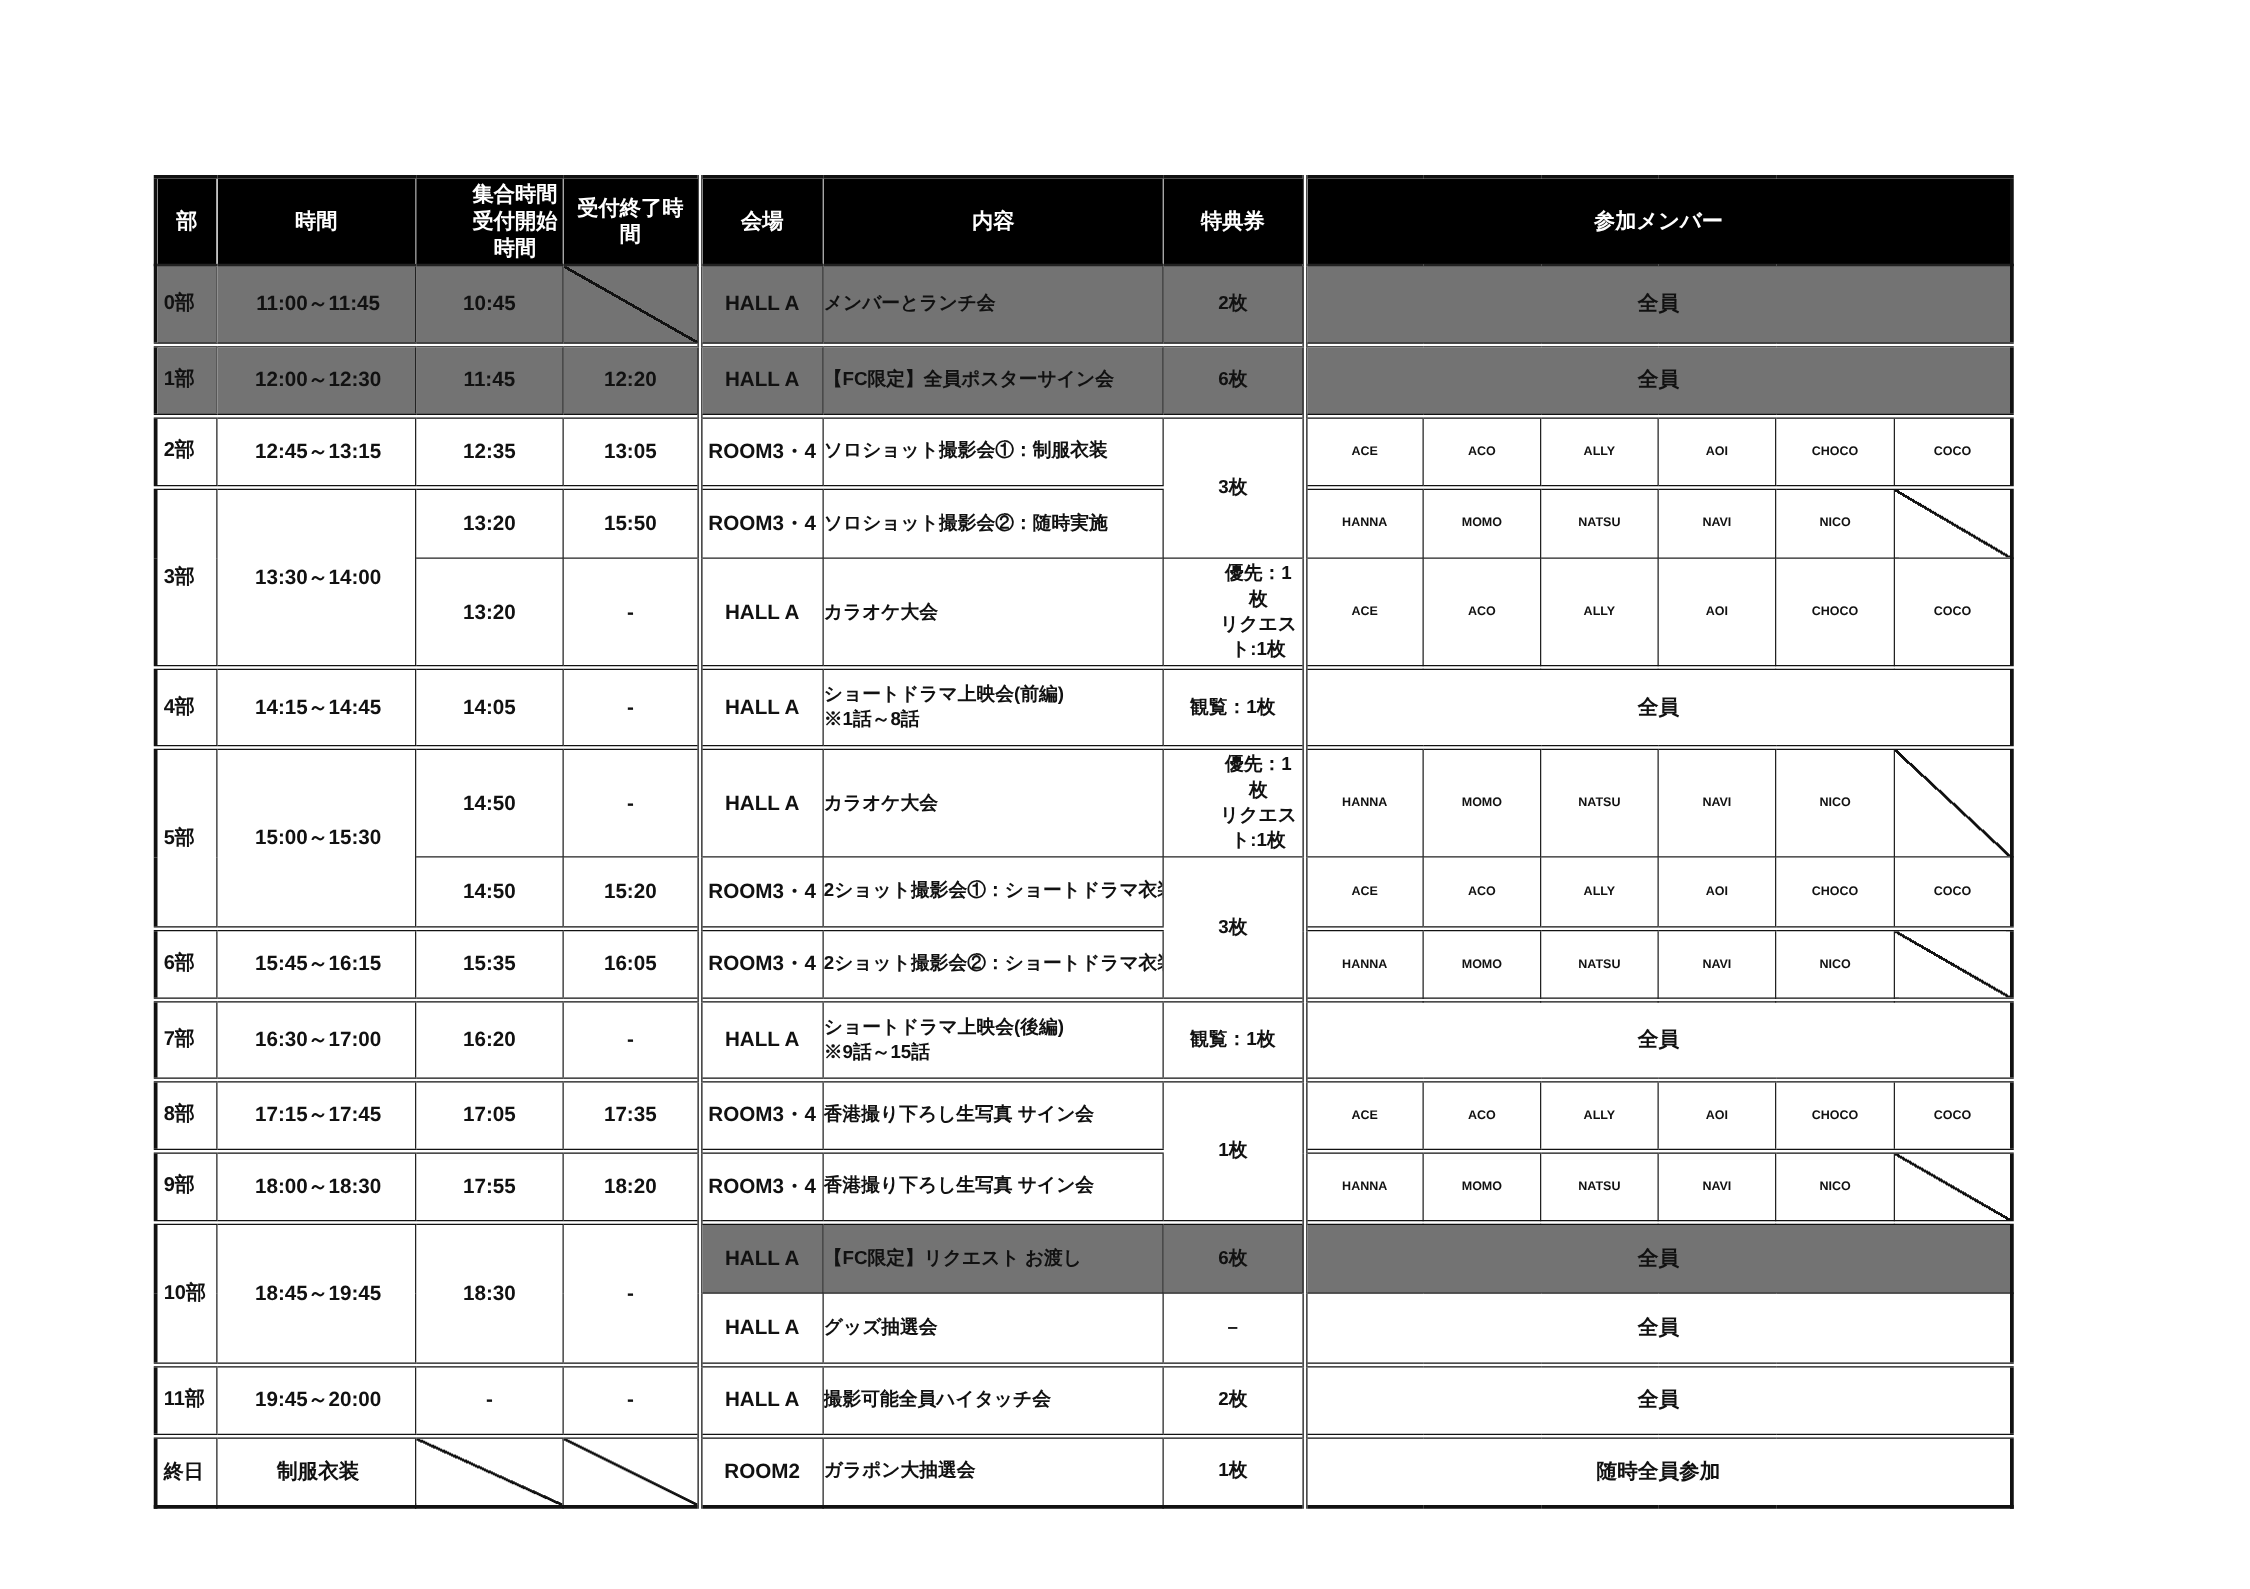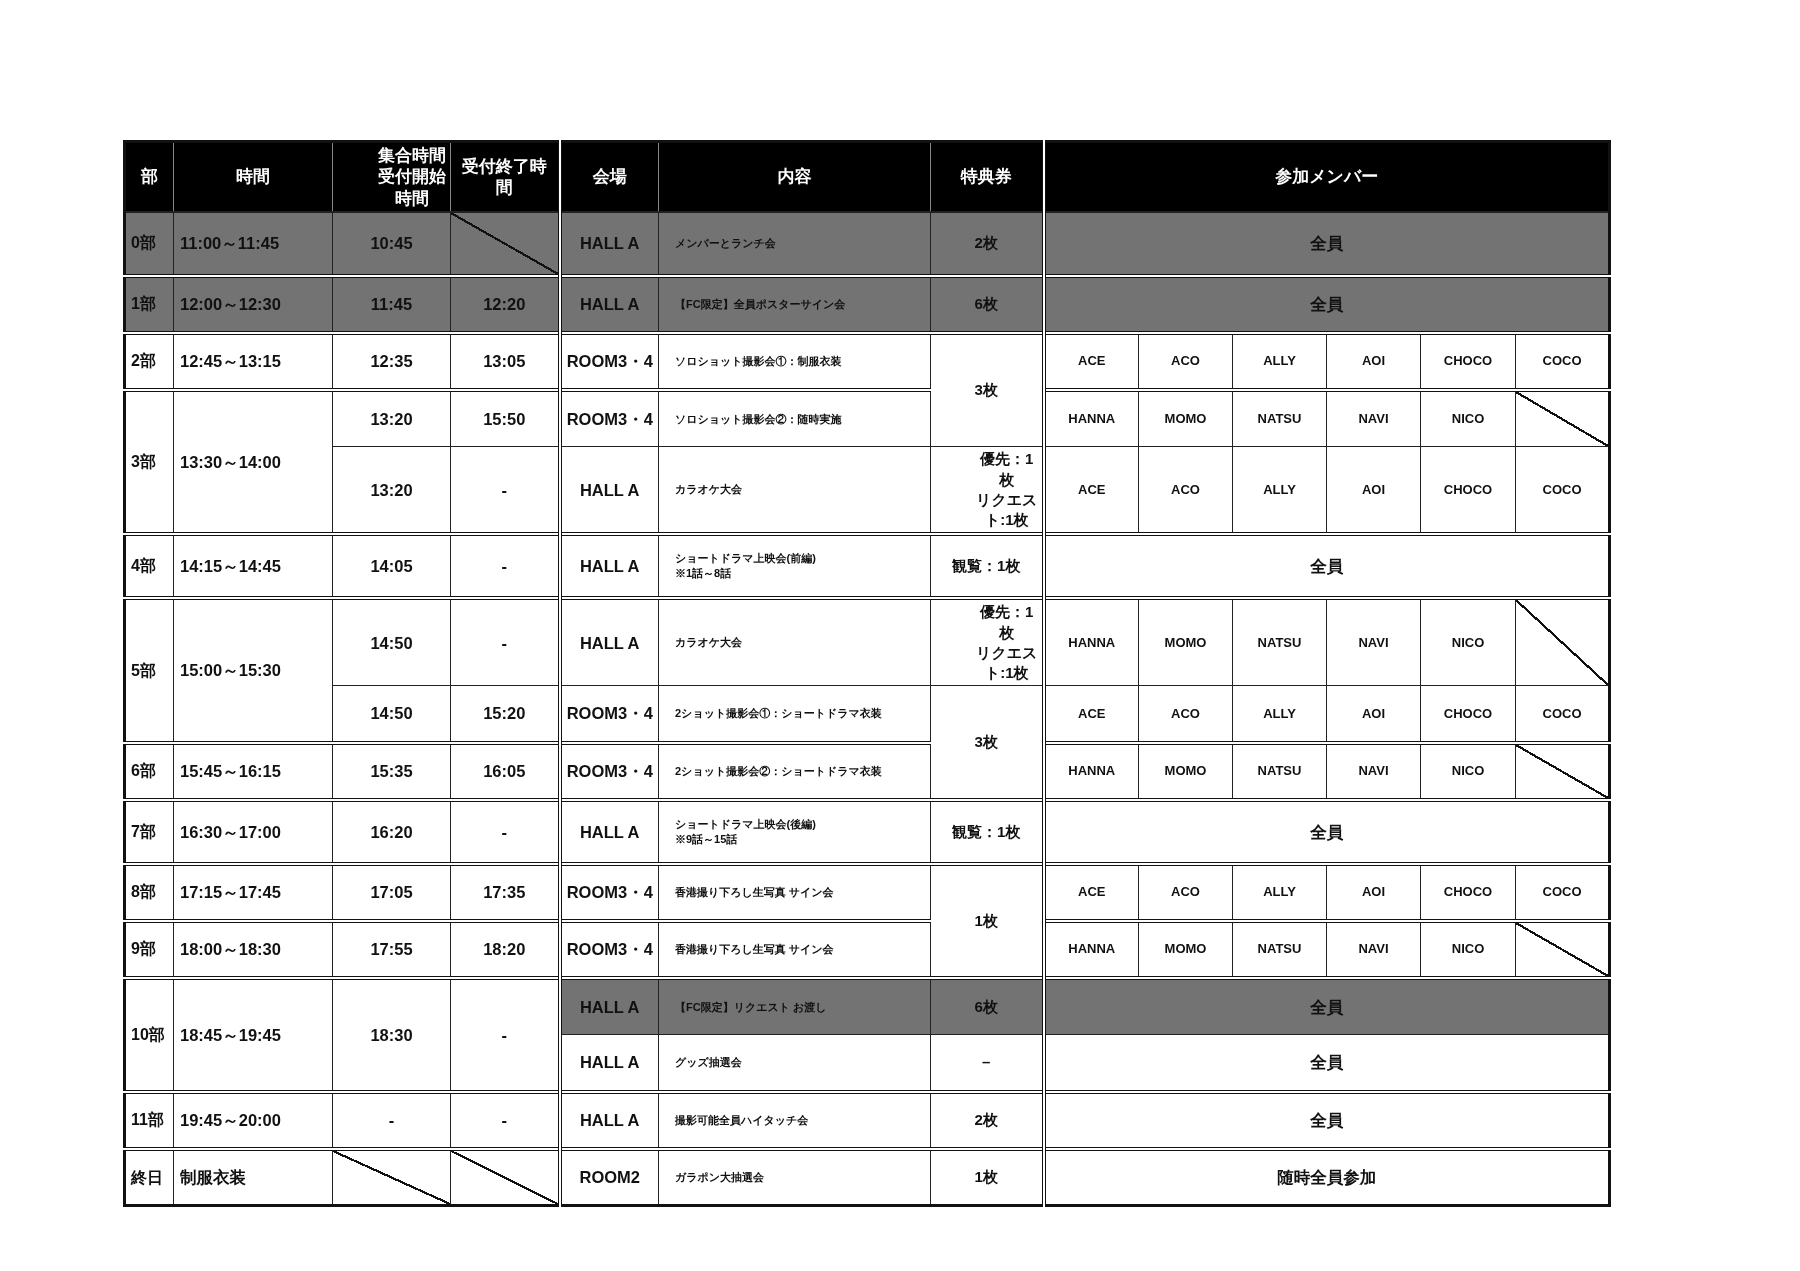"11:00～11:45" td.time { text-align: left -> center }
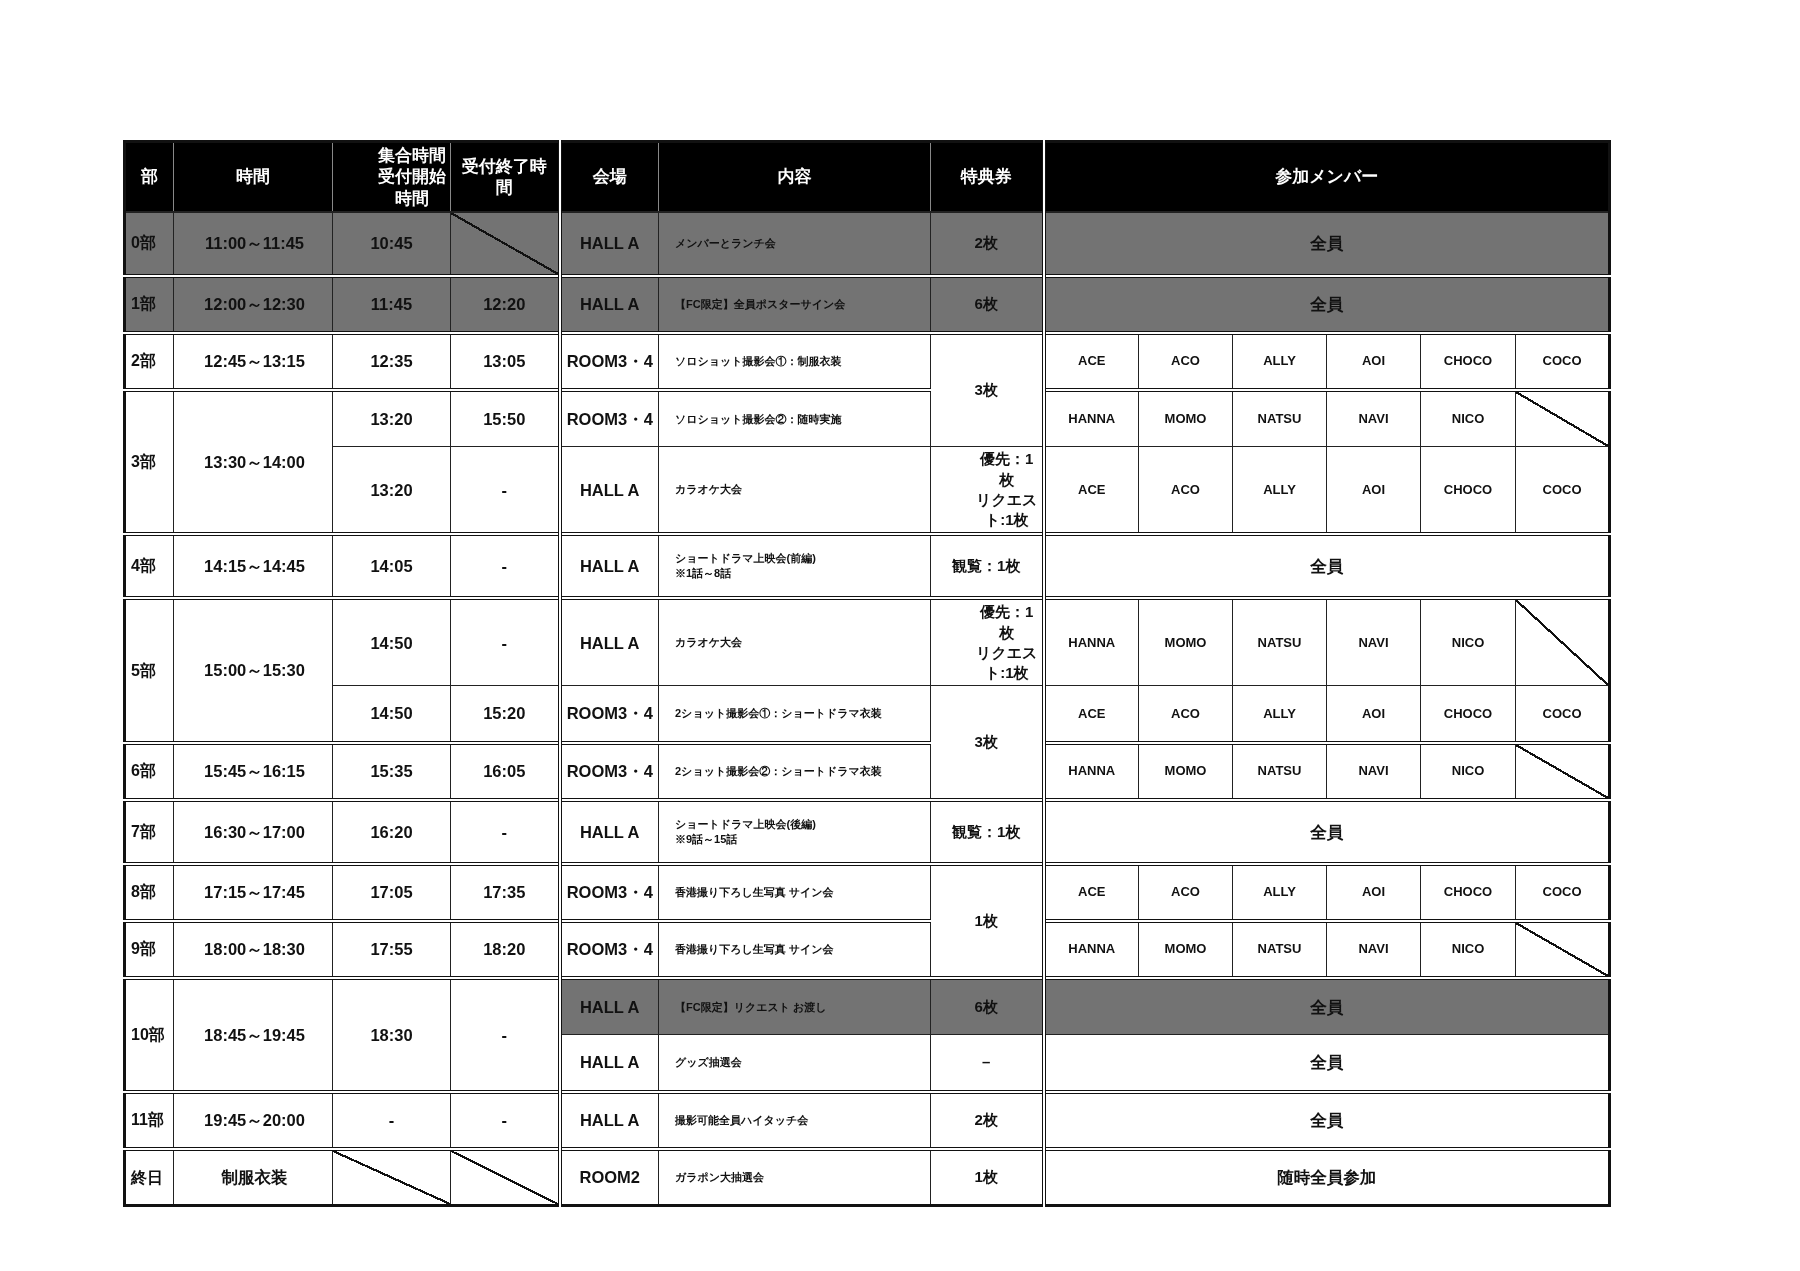"メンバーとランチ会" td.content { font-size: 11px -> 15px; padding-left: 16px -> 0 }
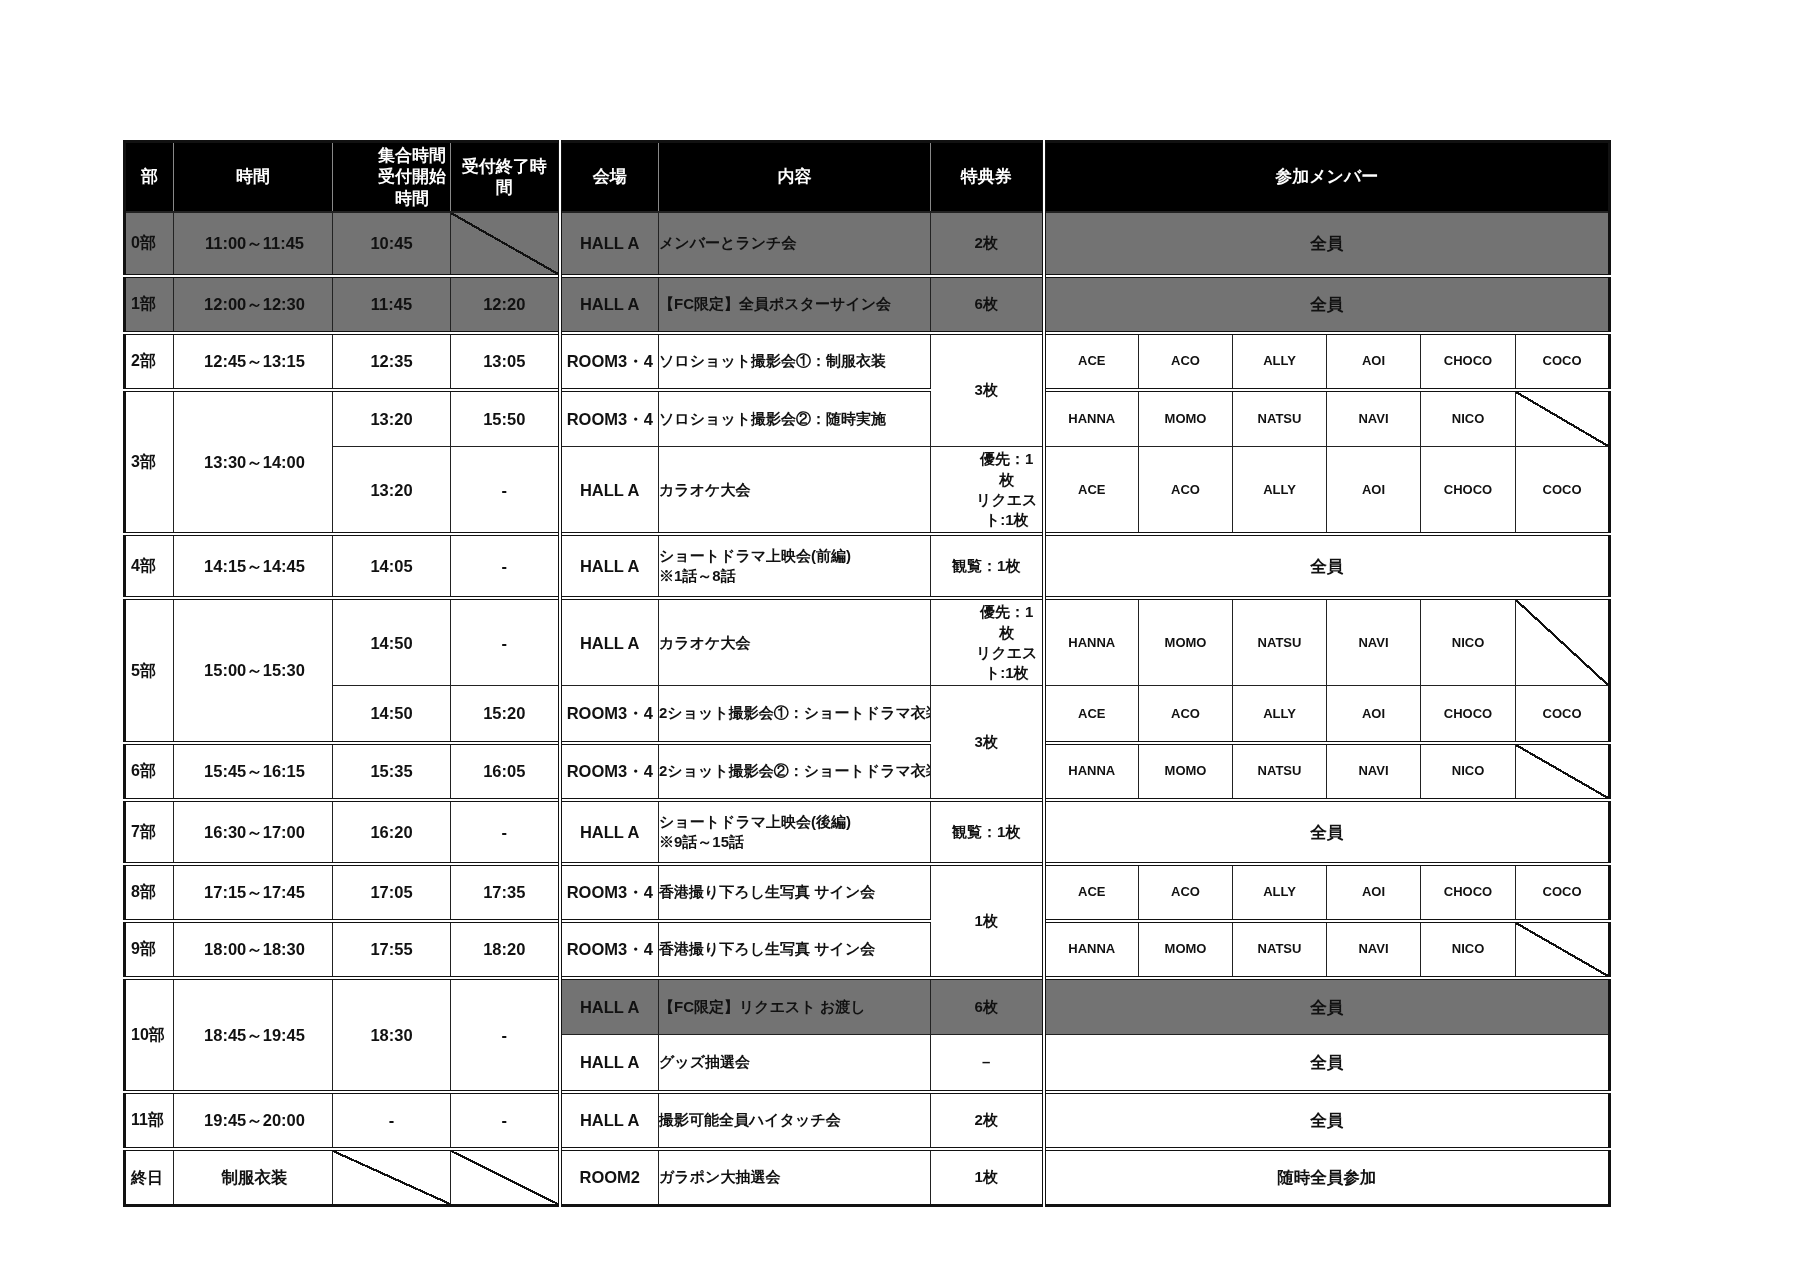"ACE" td.member { font-size: 13px -> 10px }
